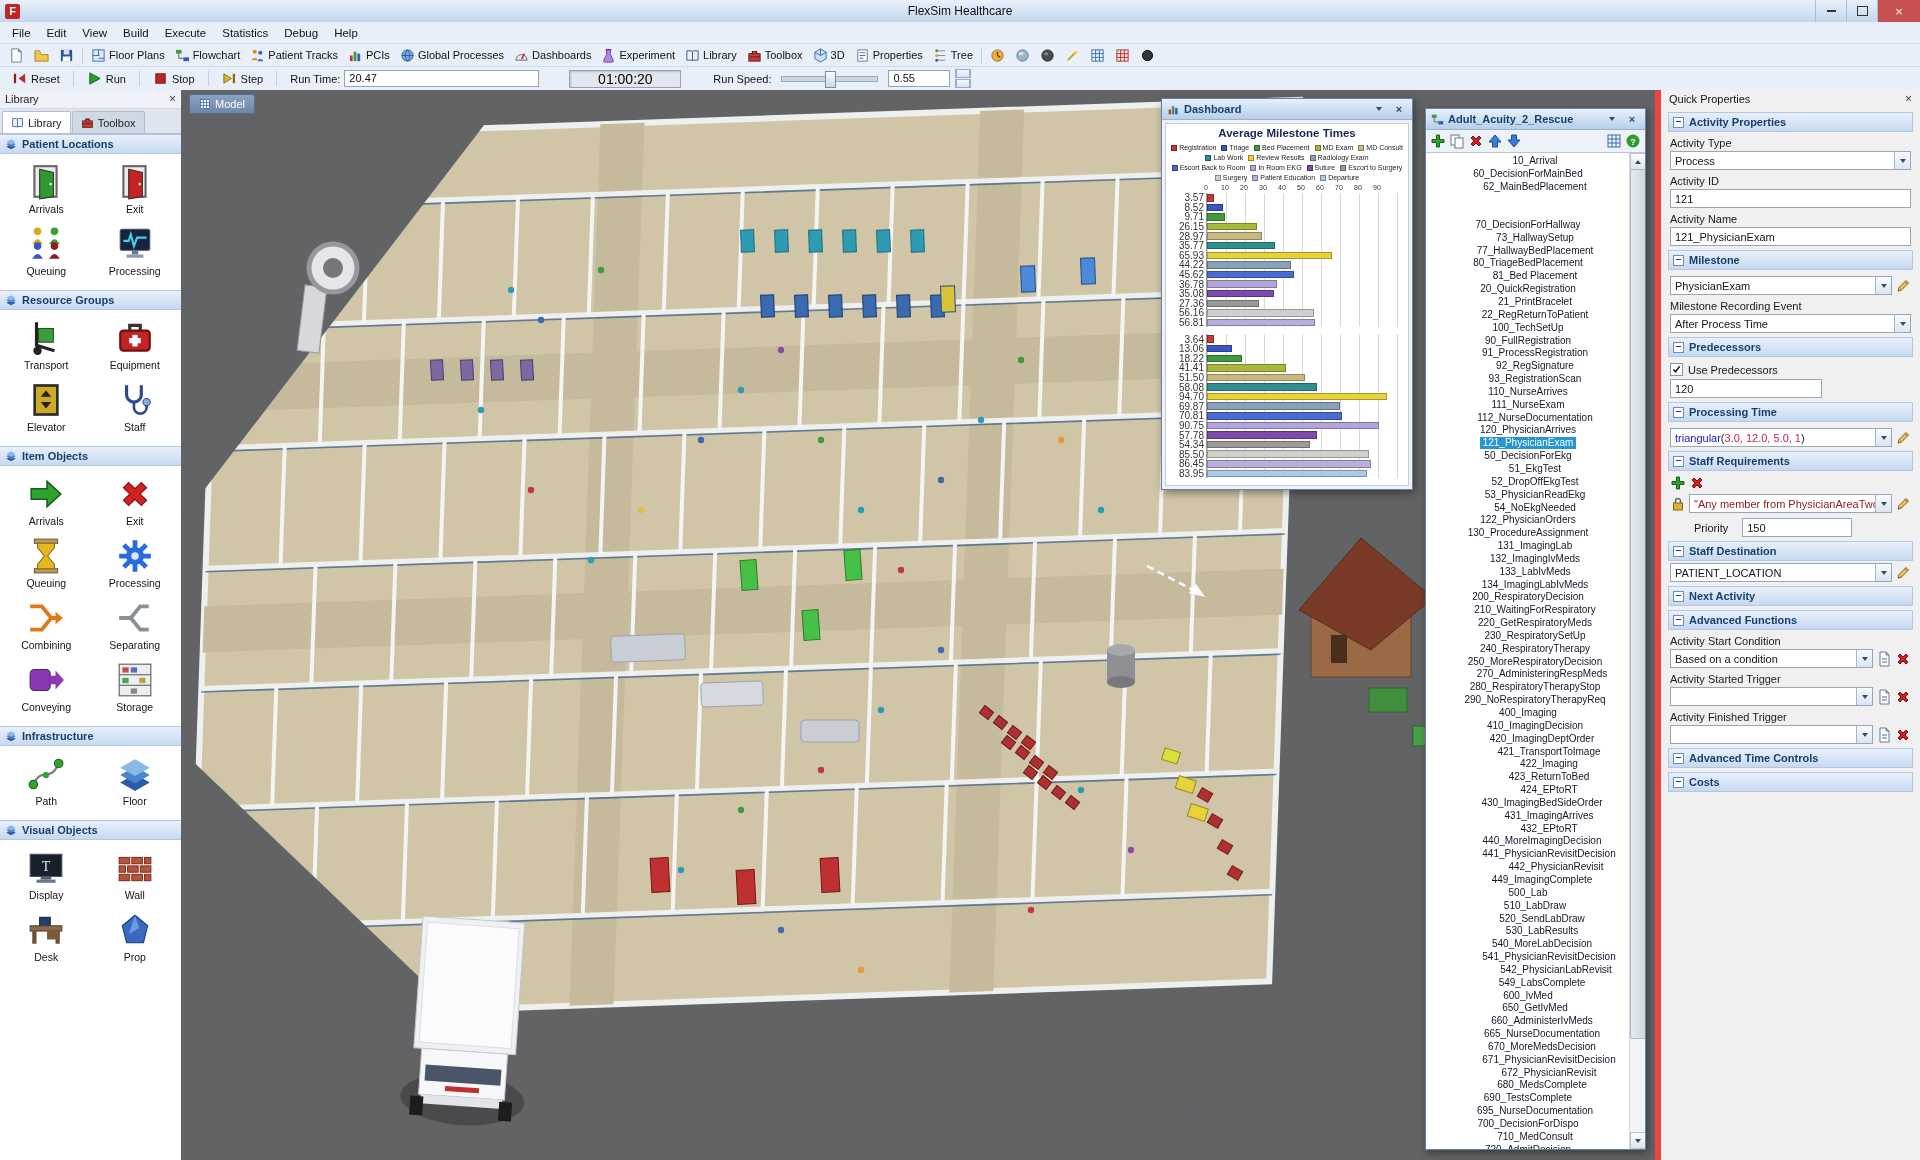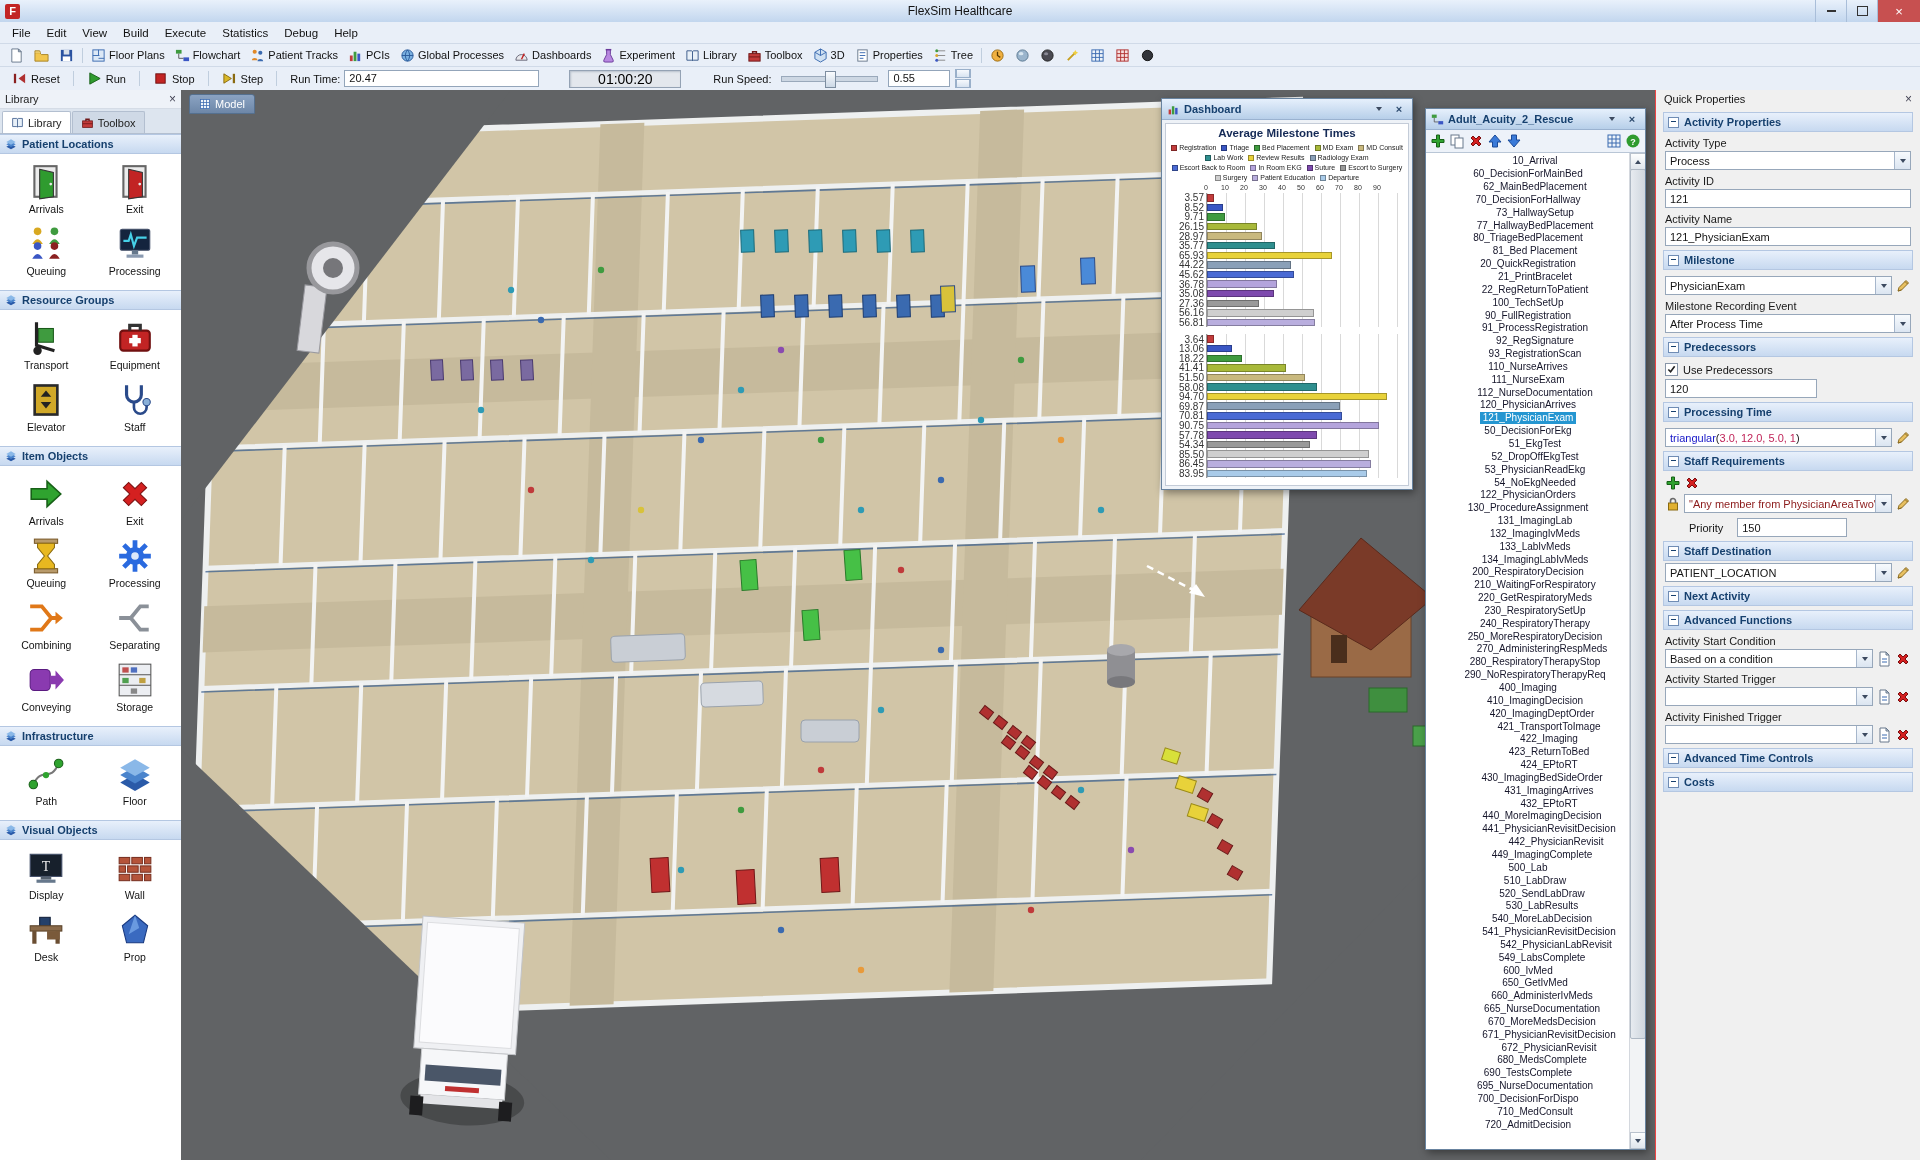"Quick Properties" .qp { border-left: 1px solid #ef4444 -> 6px solid #ef4444 }
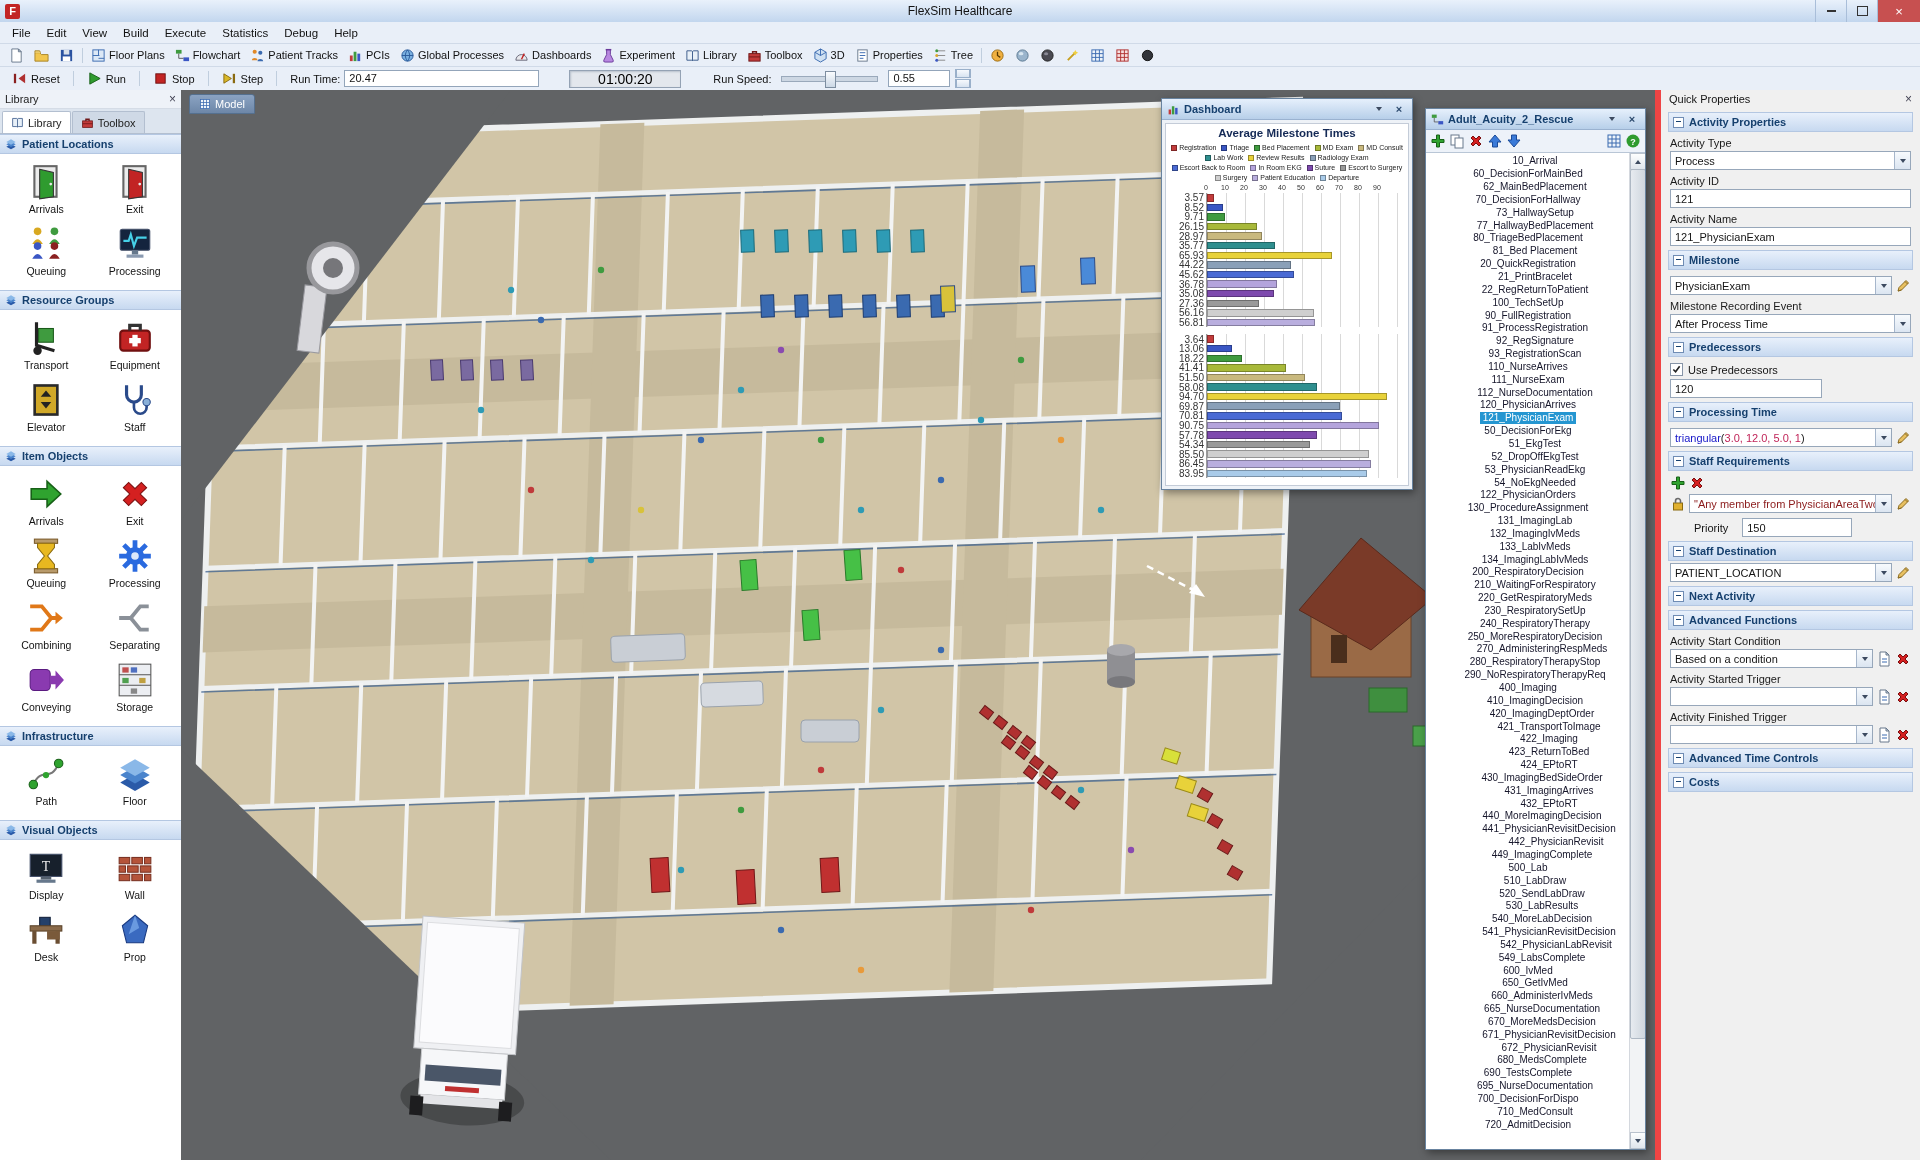"70_DecisionForHallway" div.act-row { margin-top: none -> 25px }
